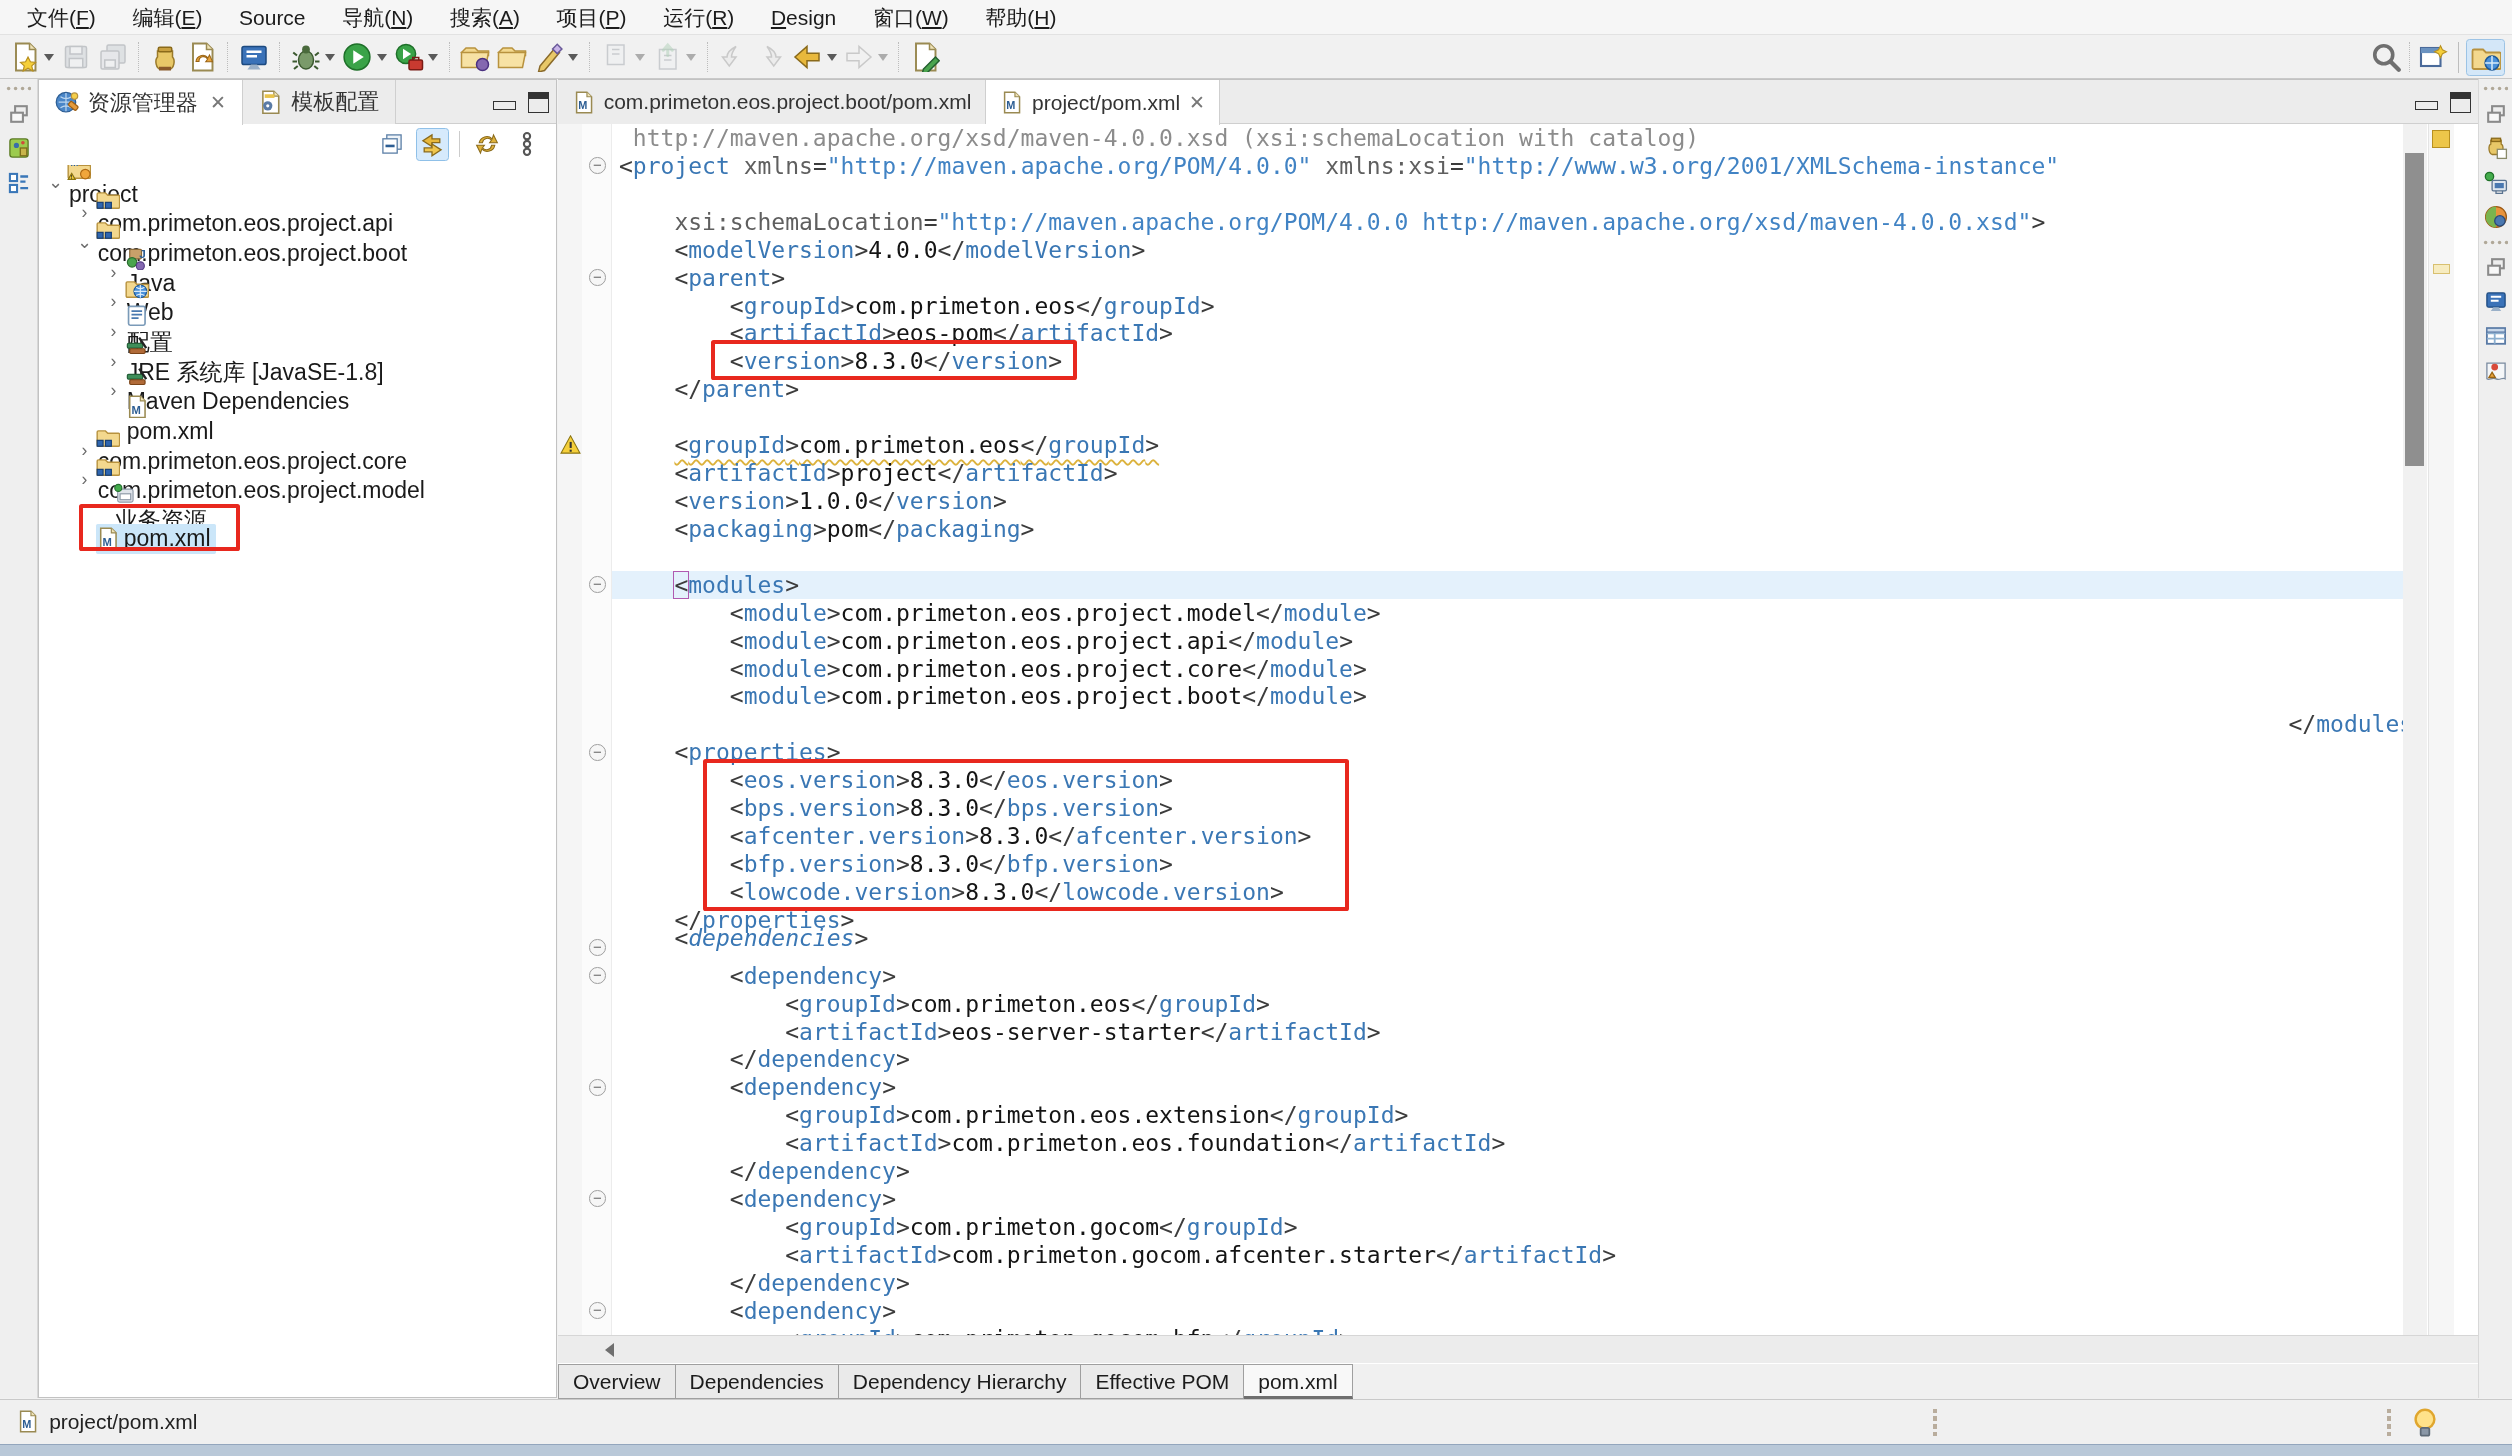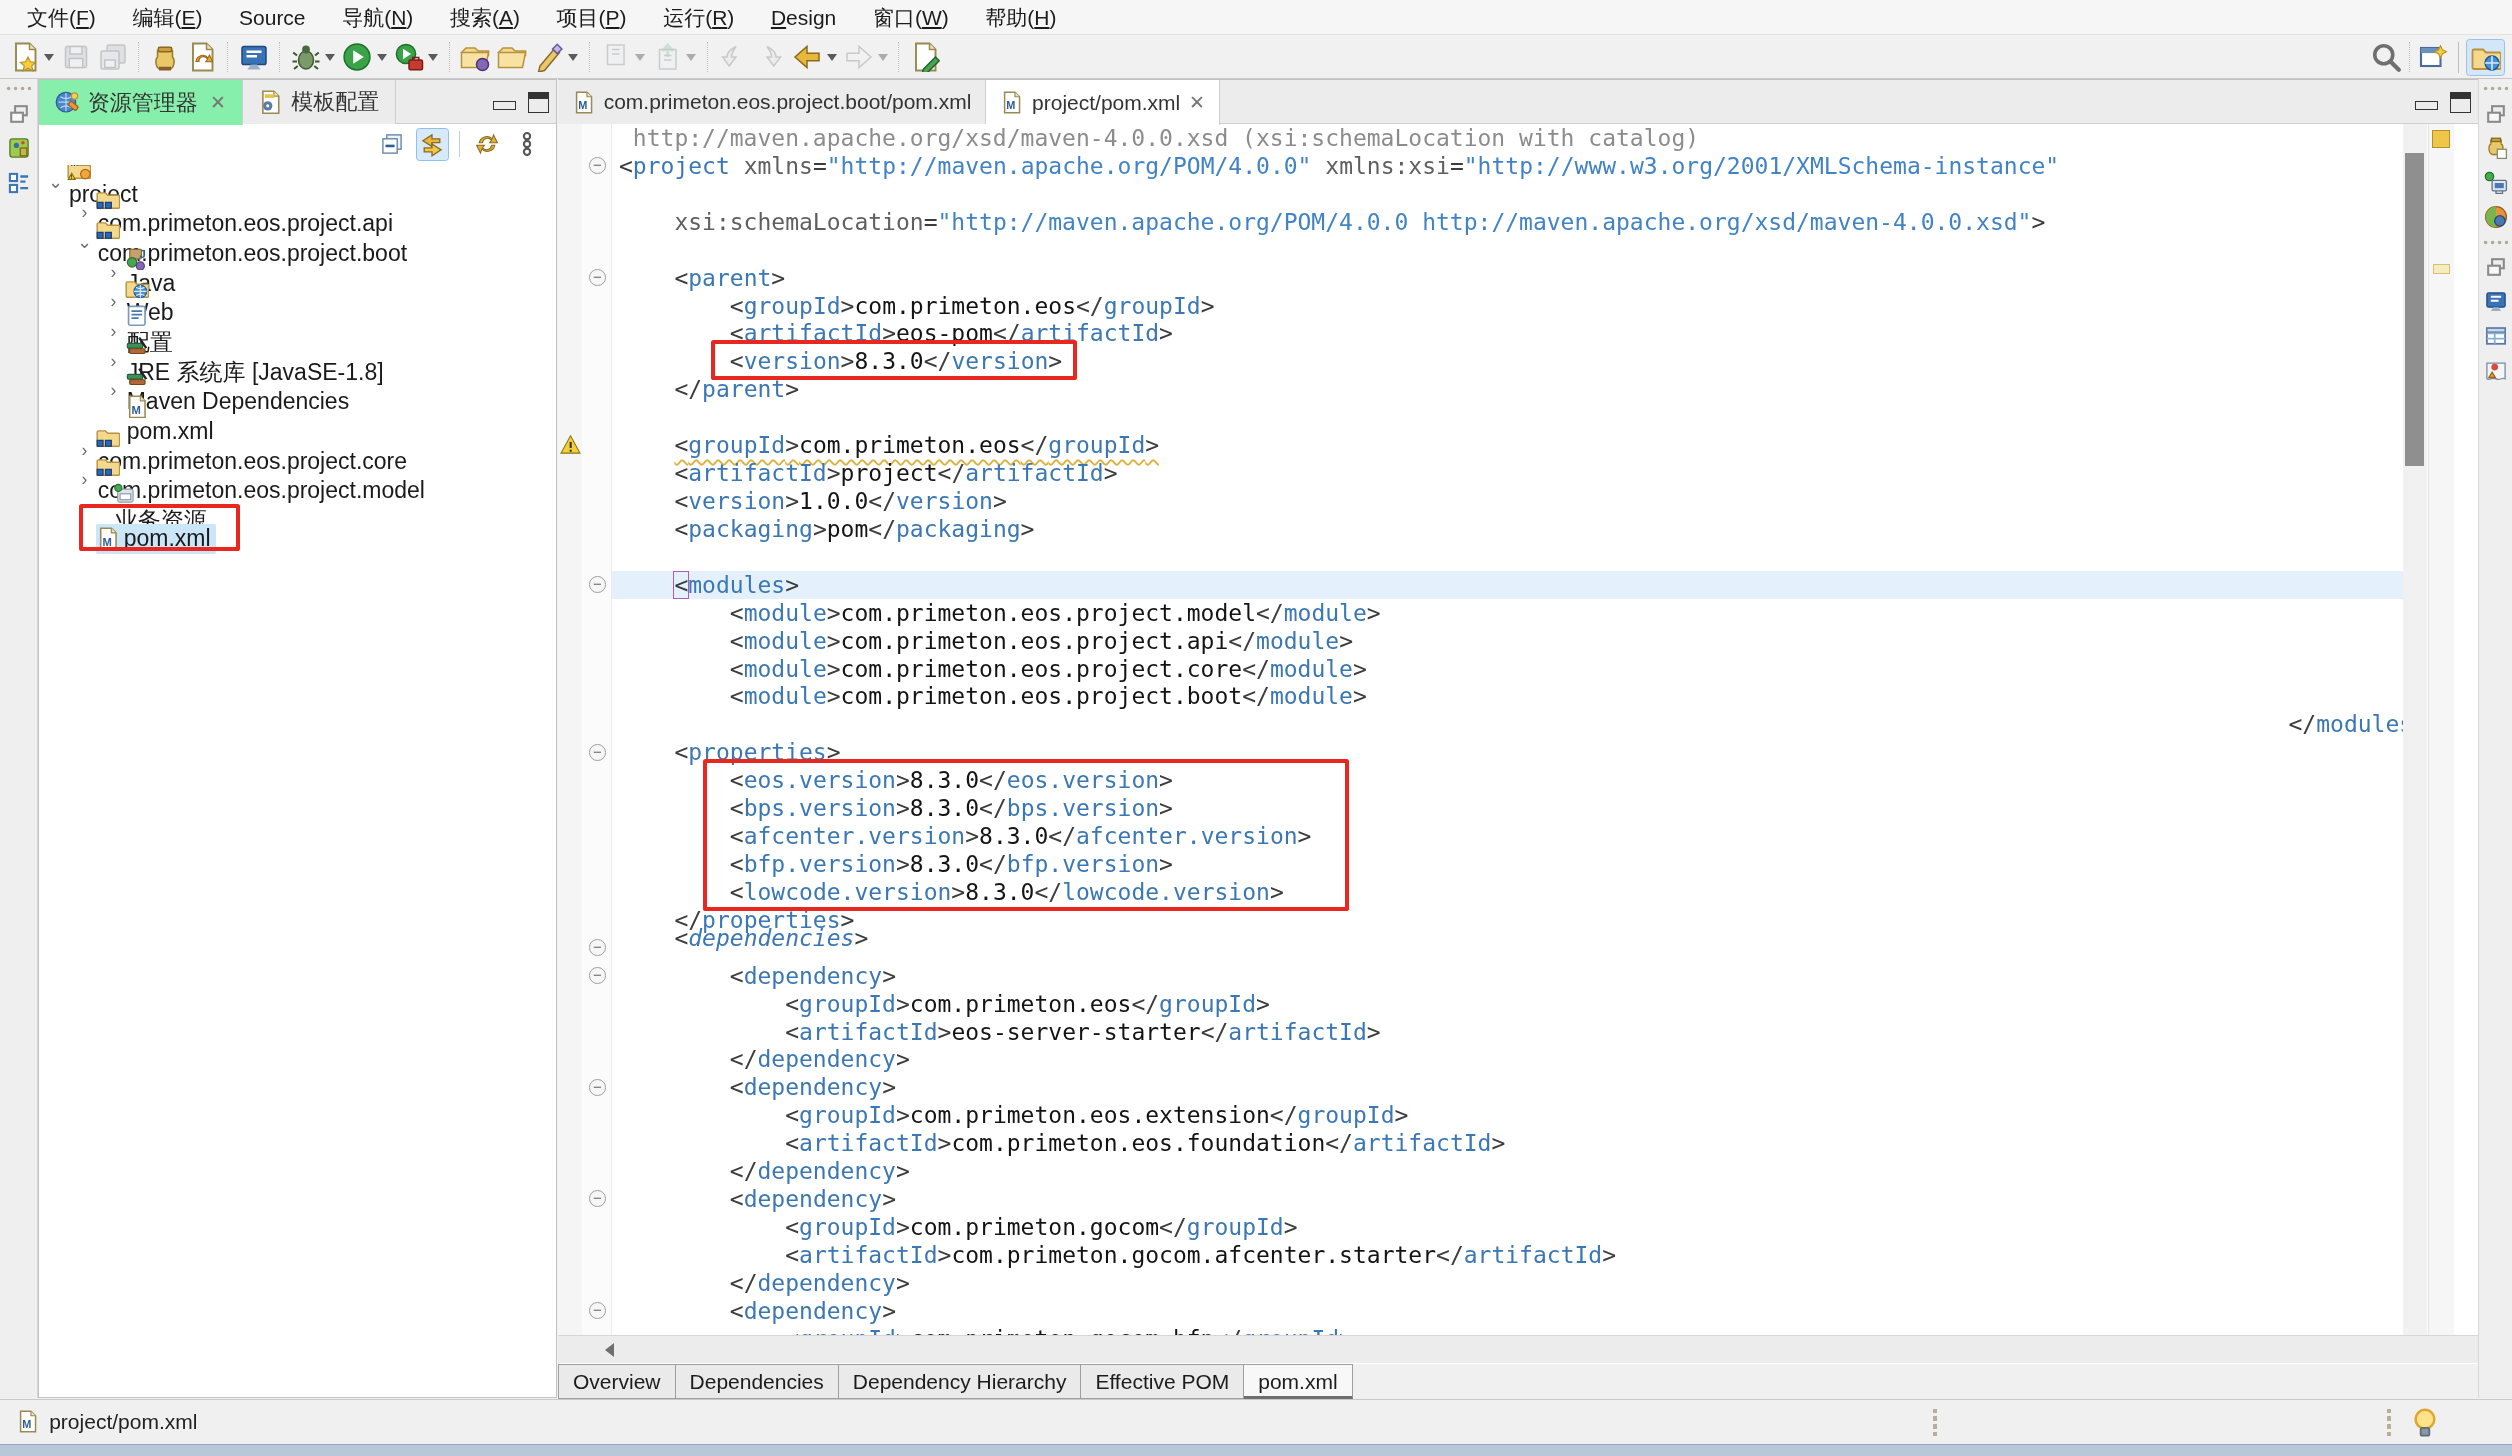"资源管理器" .tab.active { background: #86efac -> #ffffff }
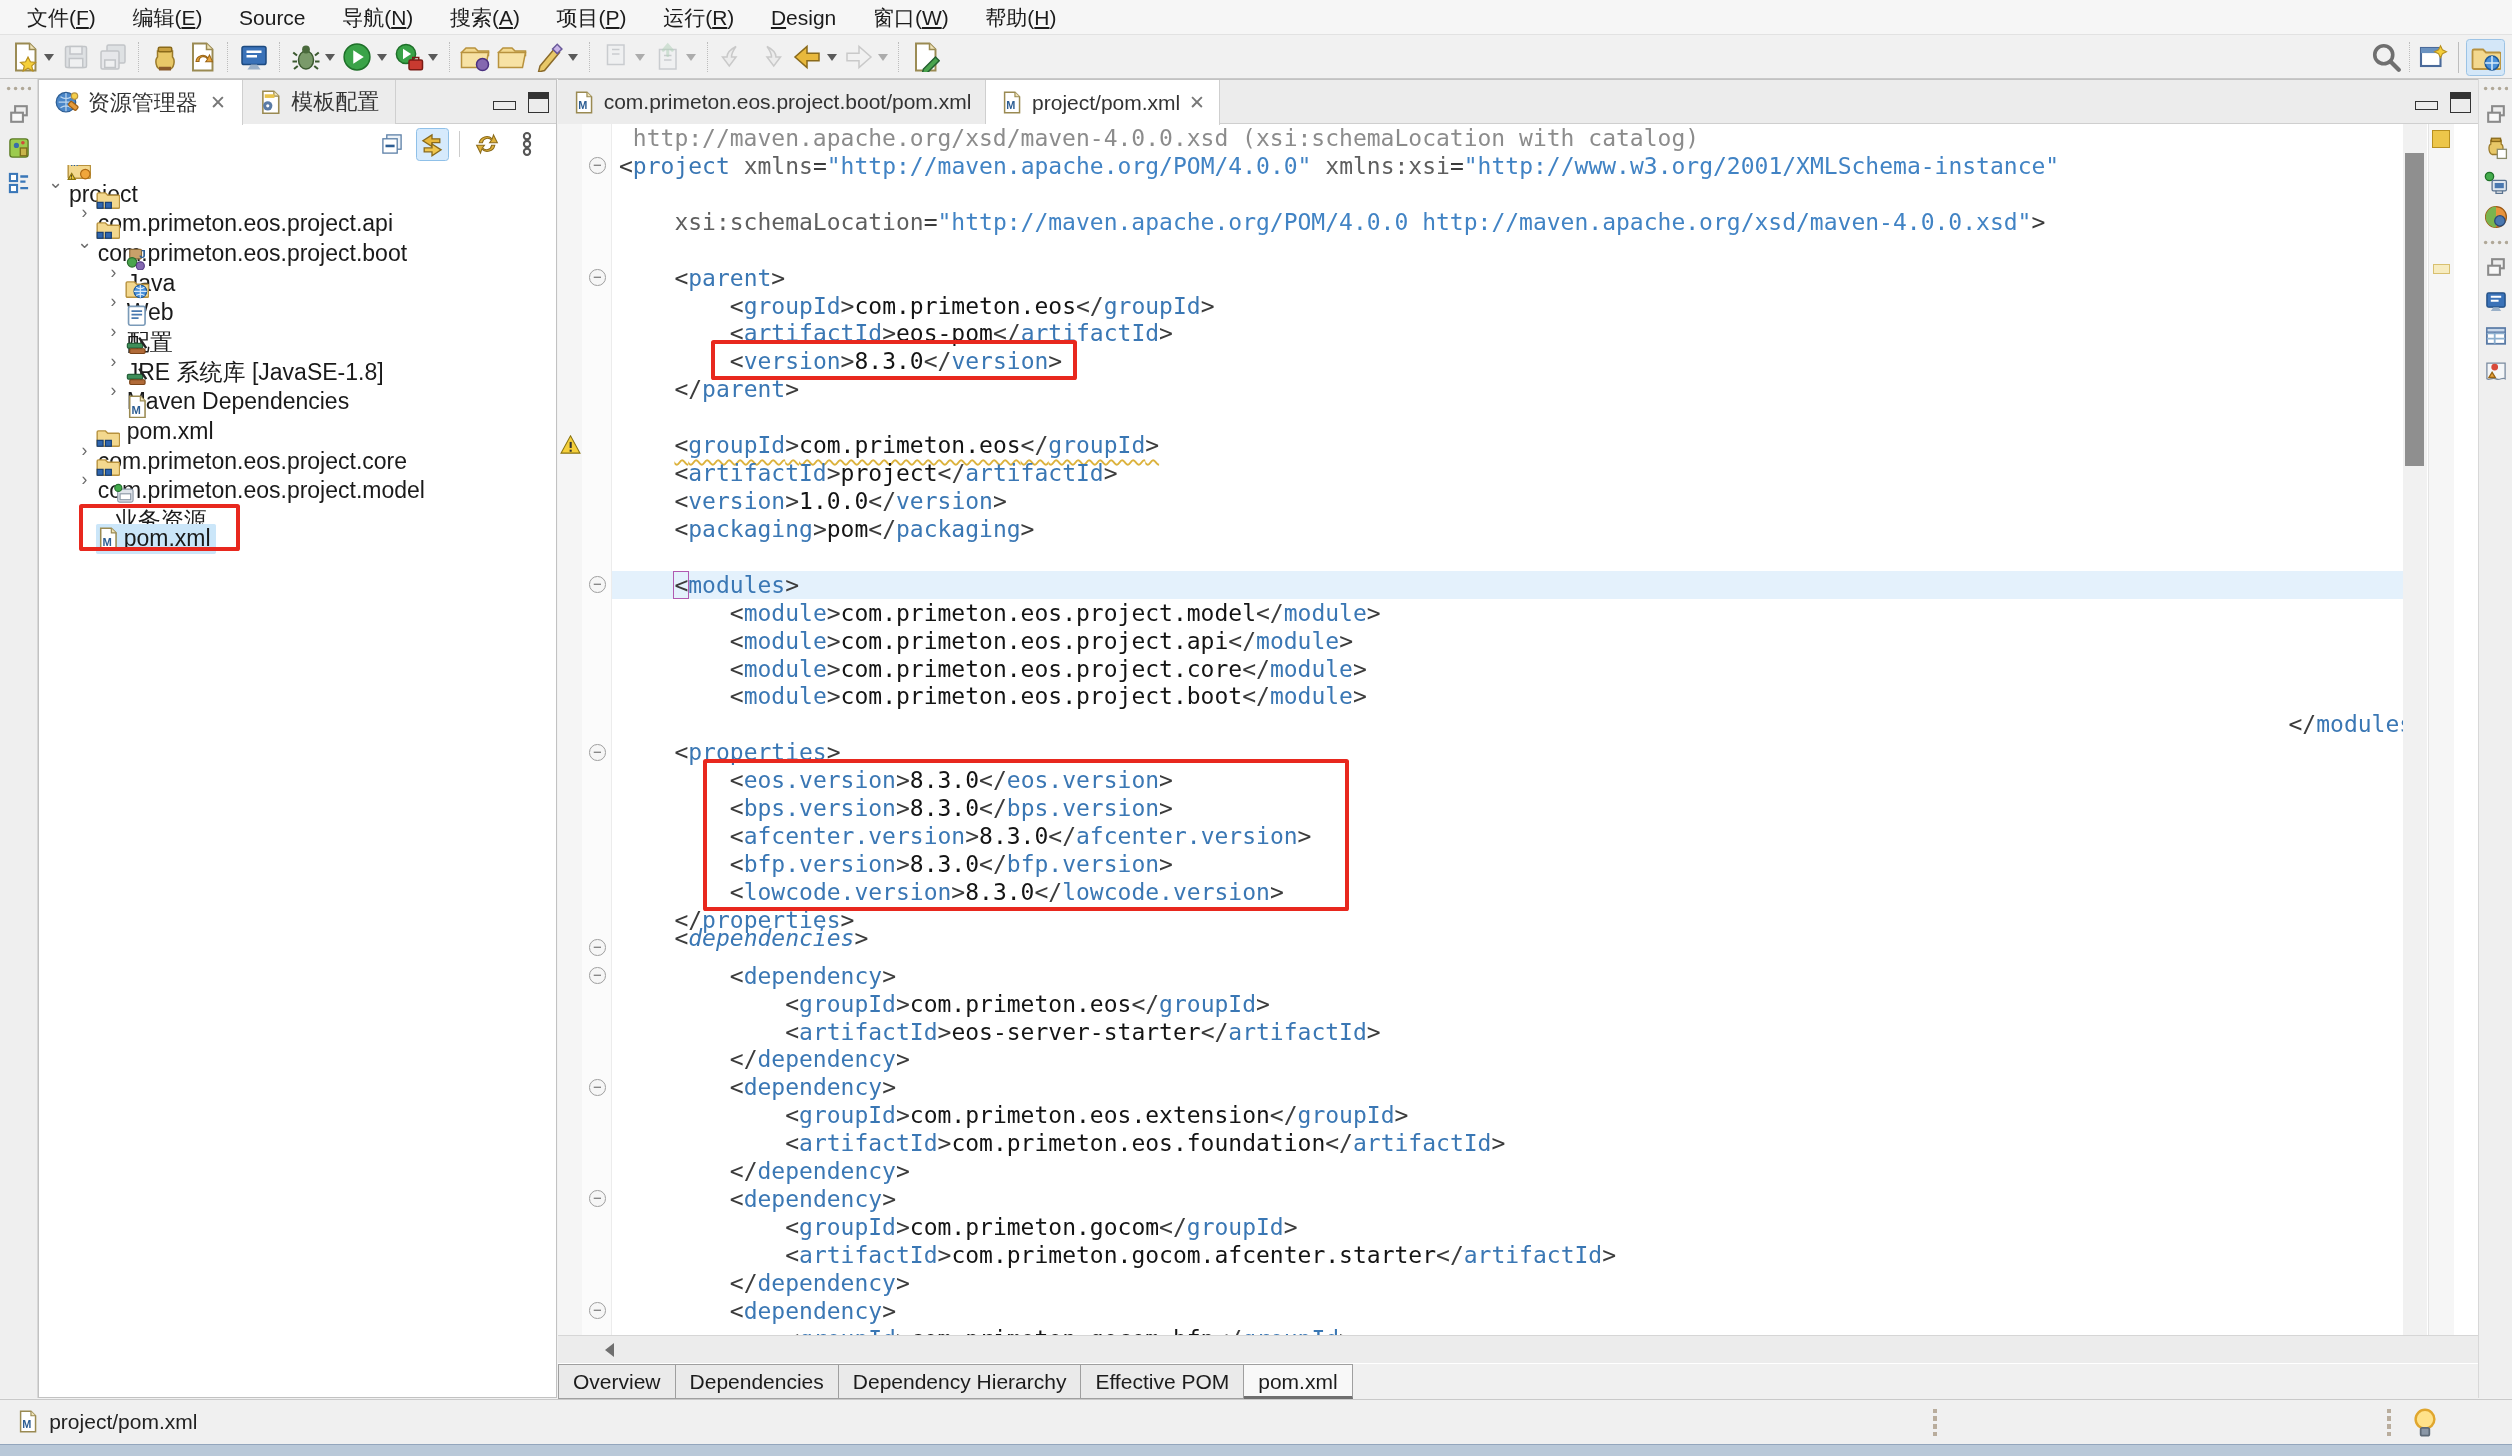"<modelVersion>4.0.0</modelVersion>" div.code-line { html: none -> <div><span> </span><span>&lt;</span><span>modelVersion</span><span>&gt;</span><span>4.0.0</span><span>&lt;/</span><span>modelVersion</span><span>&gt;</span></div> }
